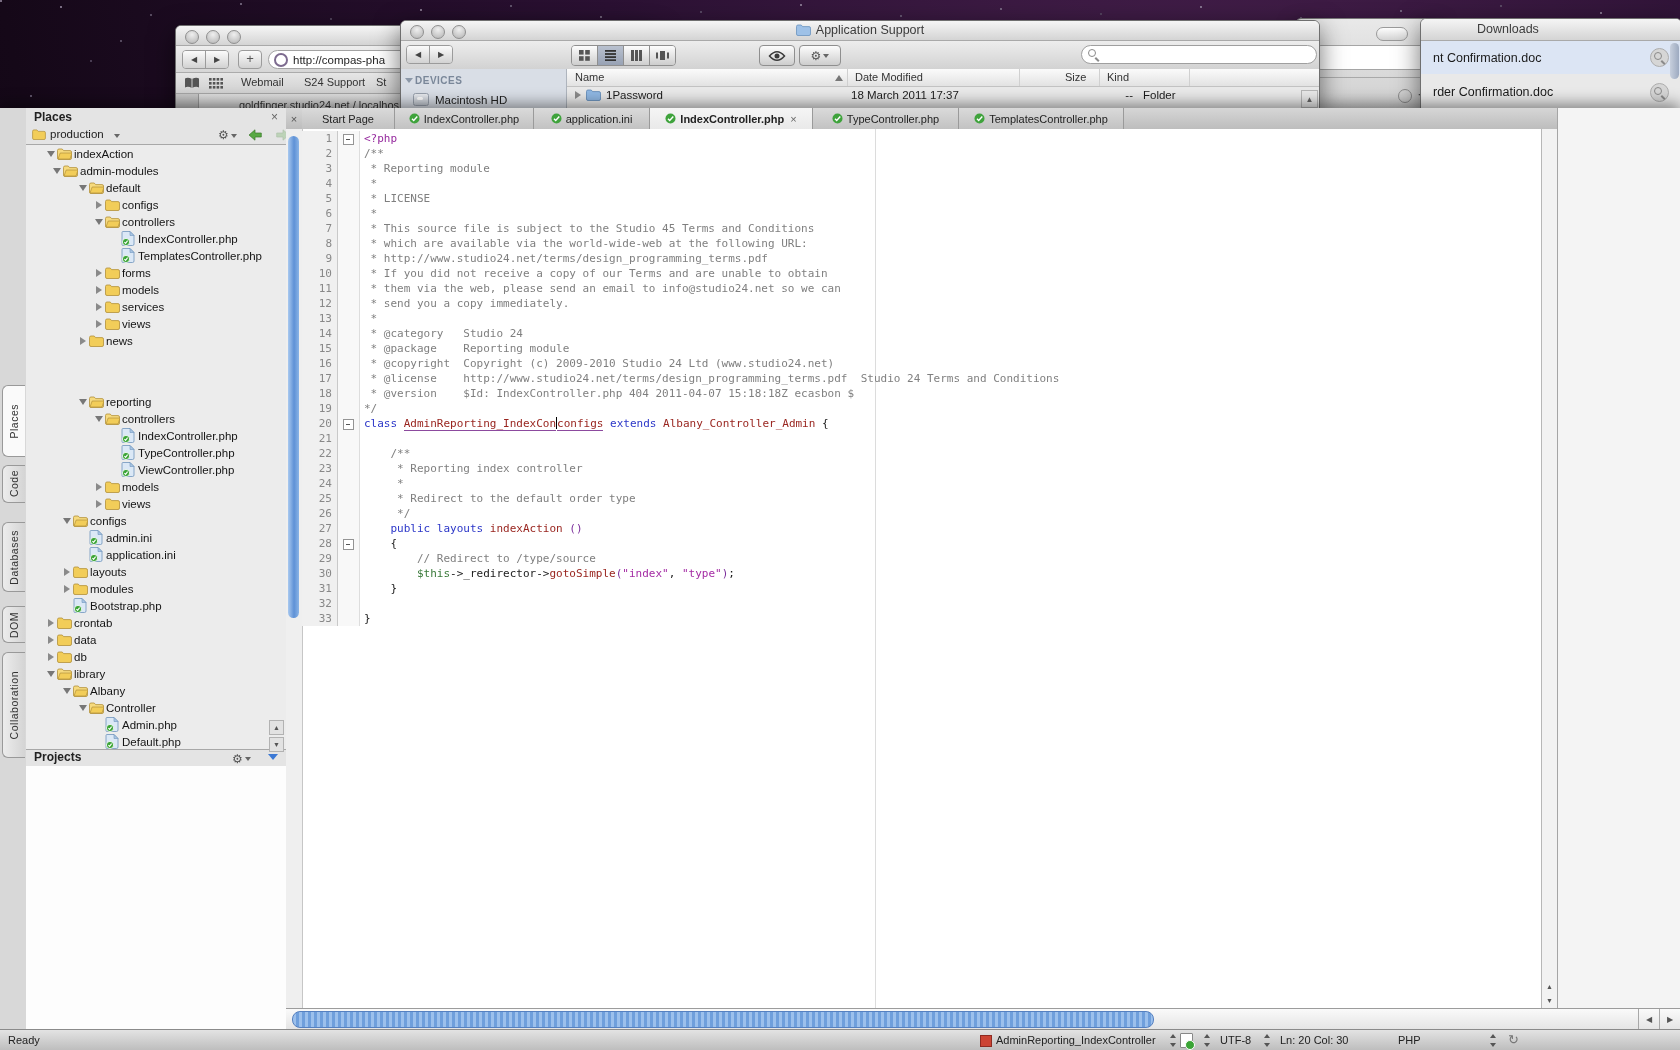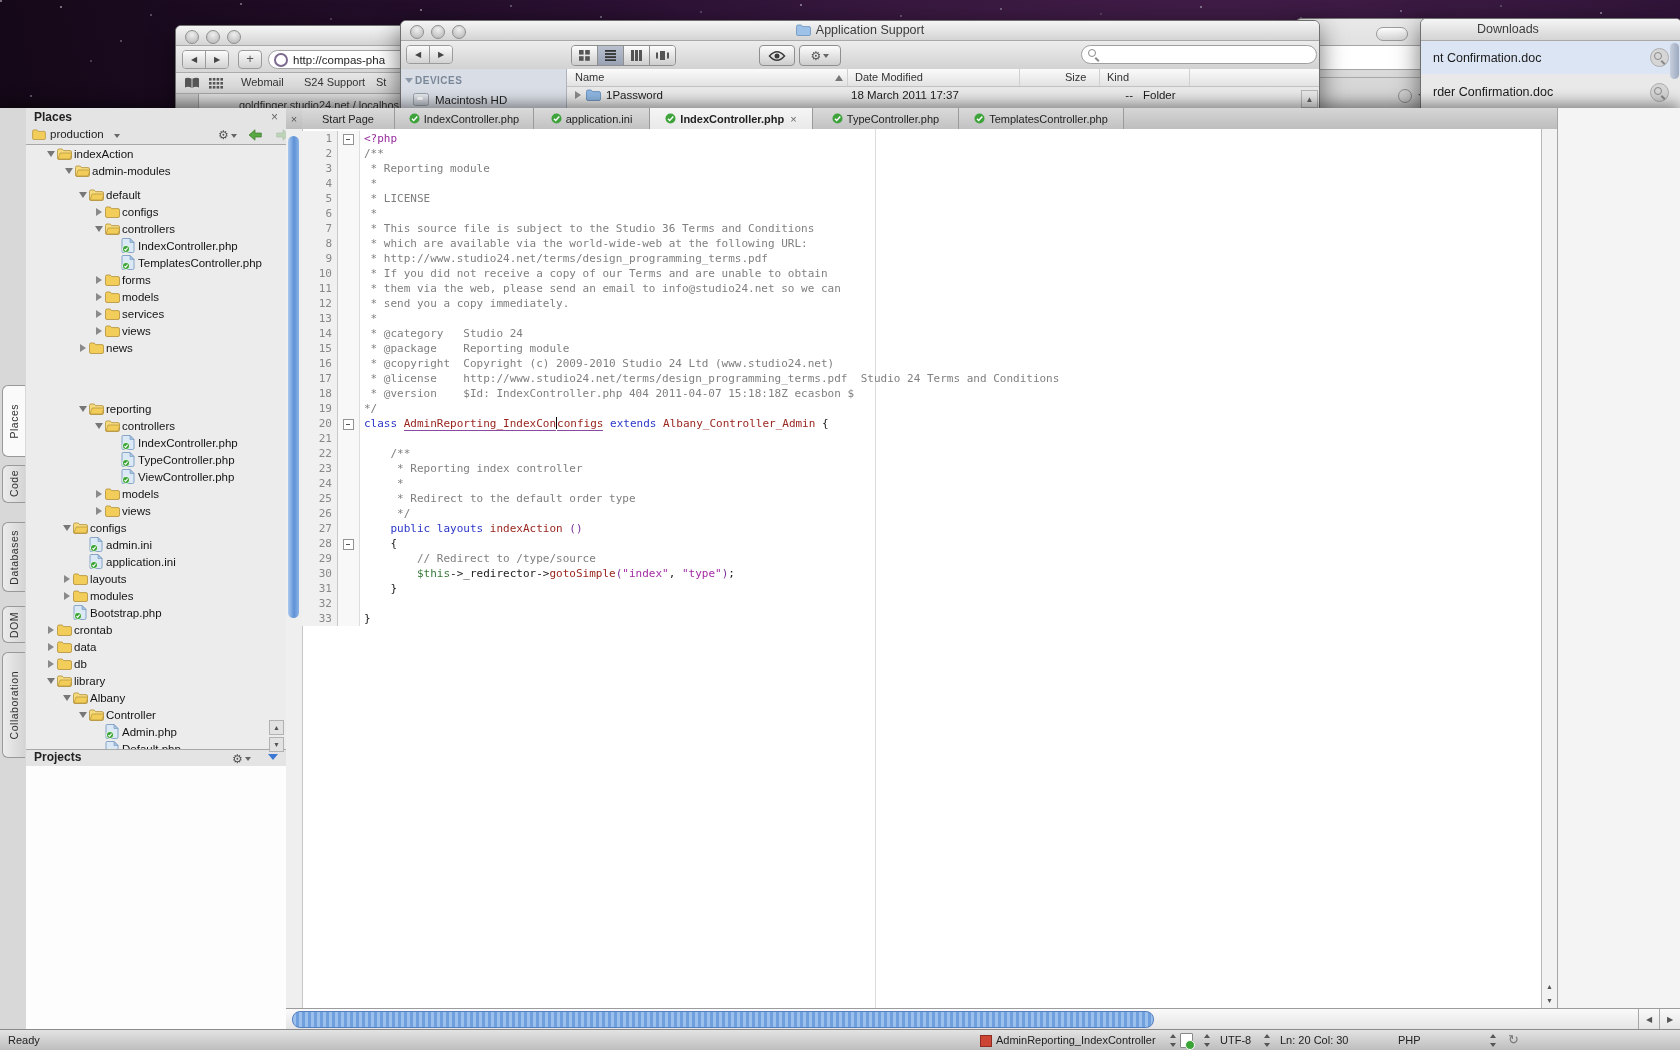"admin-modules" div.trow { padding-left: 36px -> 24px }
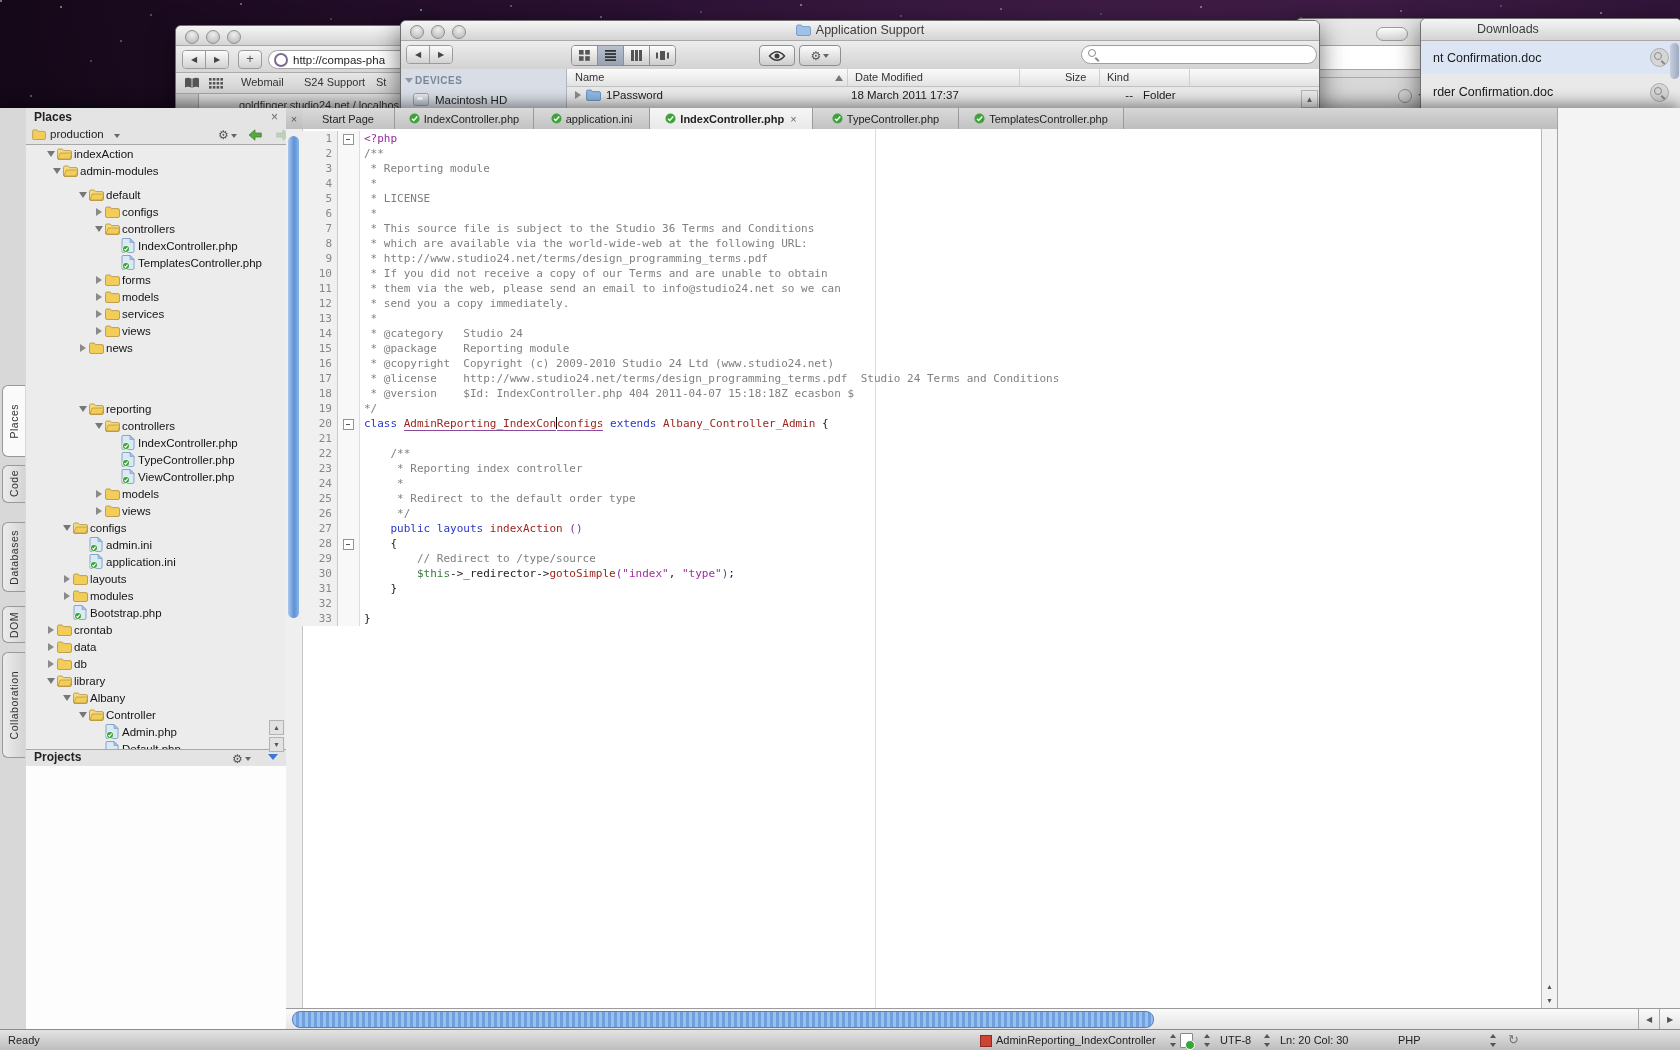"default" div.trow { margin-top: 7px -> none }
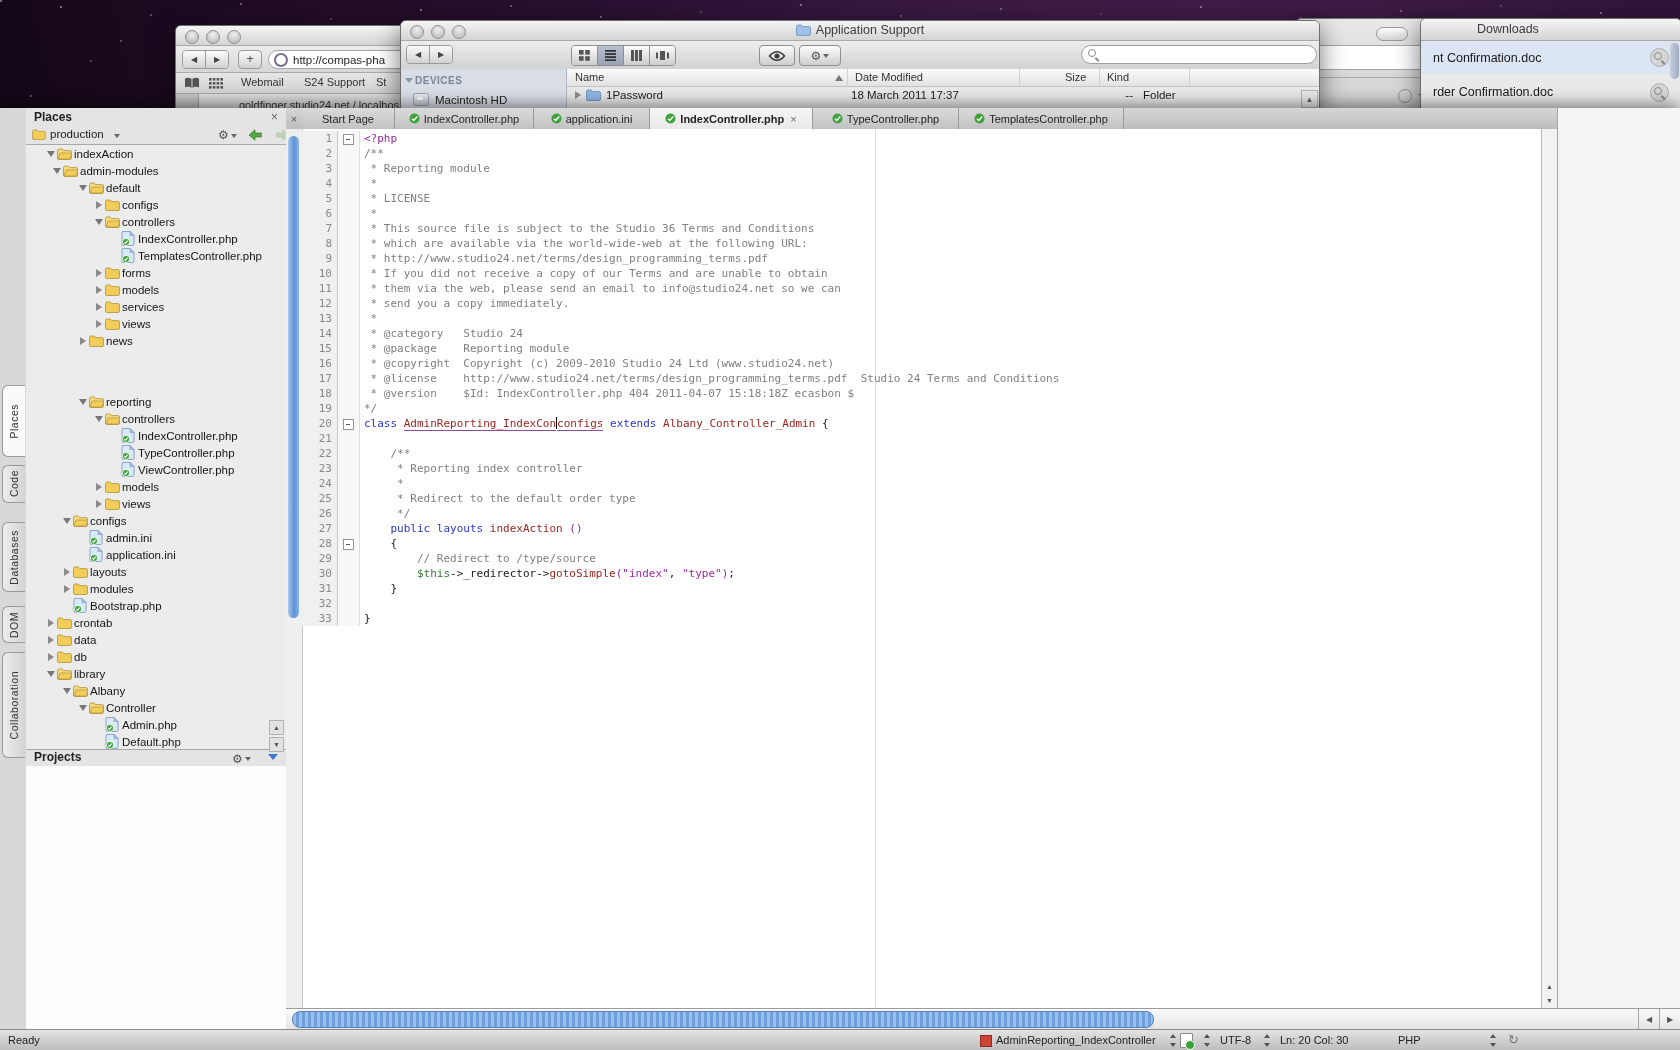"* This source file is" span.c-cm { text: 36 -> 45 }
